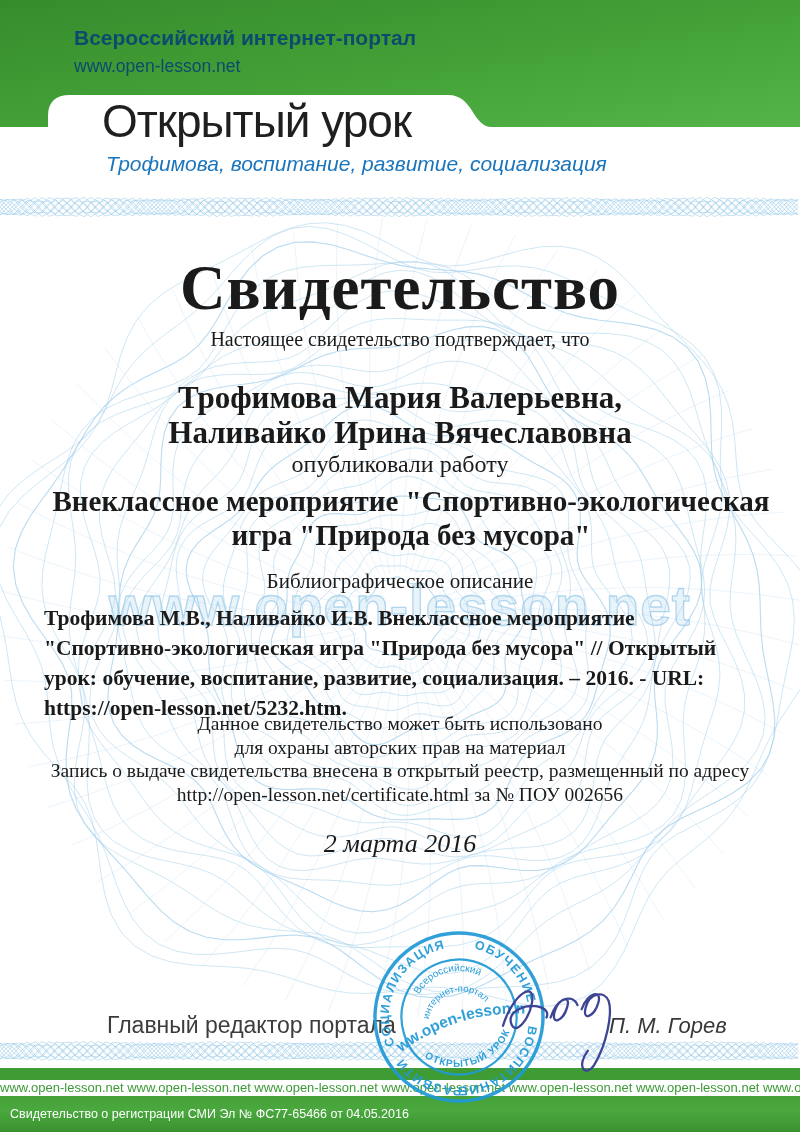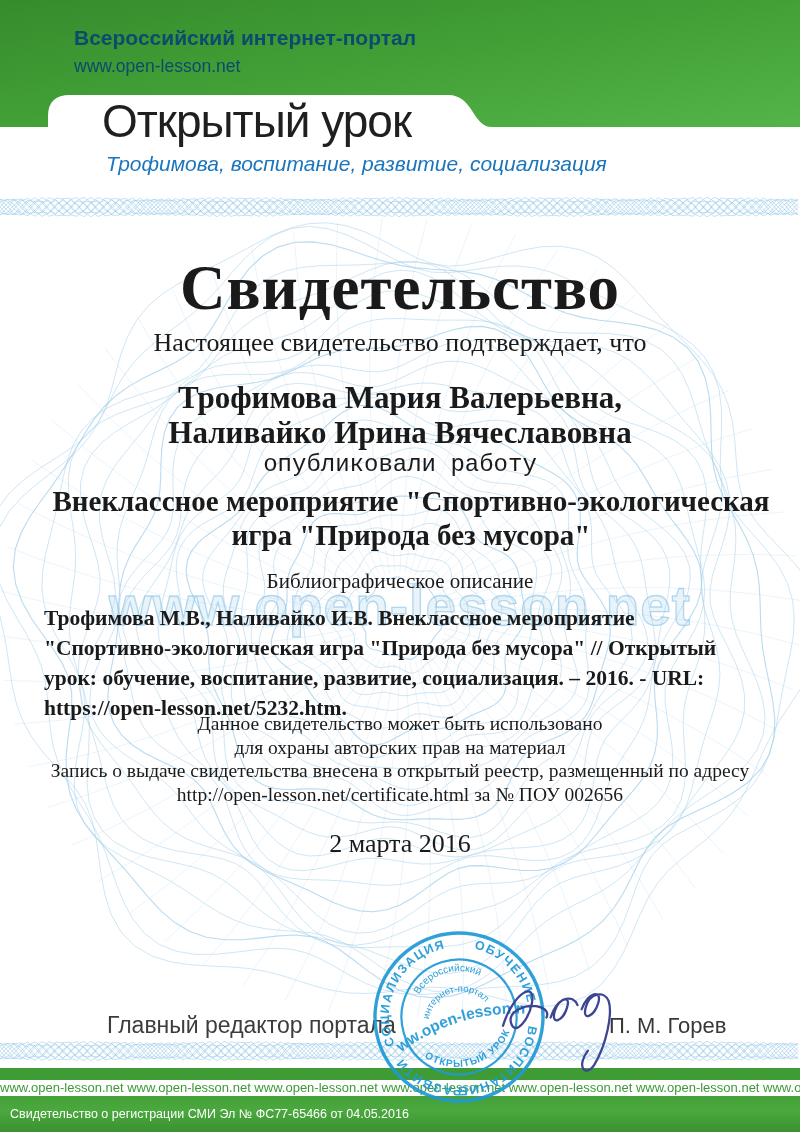"Настоящее свидетельство подтверждает," .confirm { font-size: 26px -> 20px }
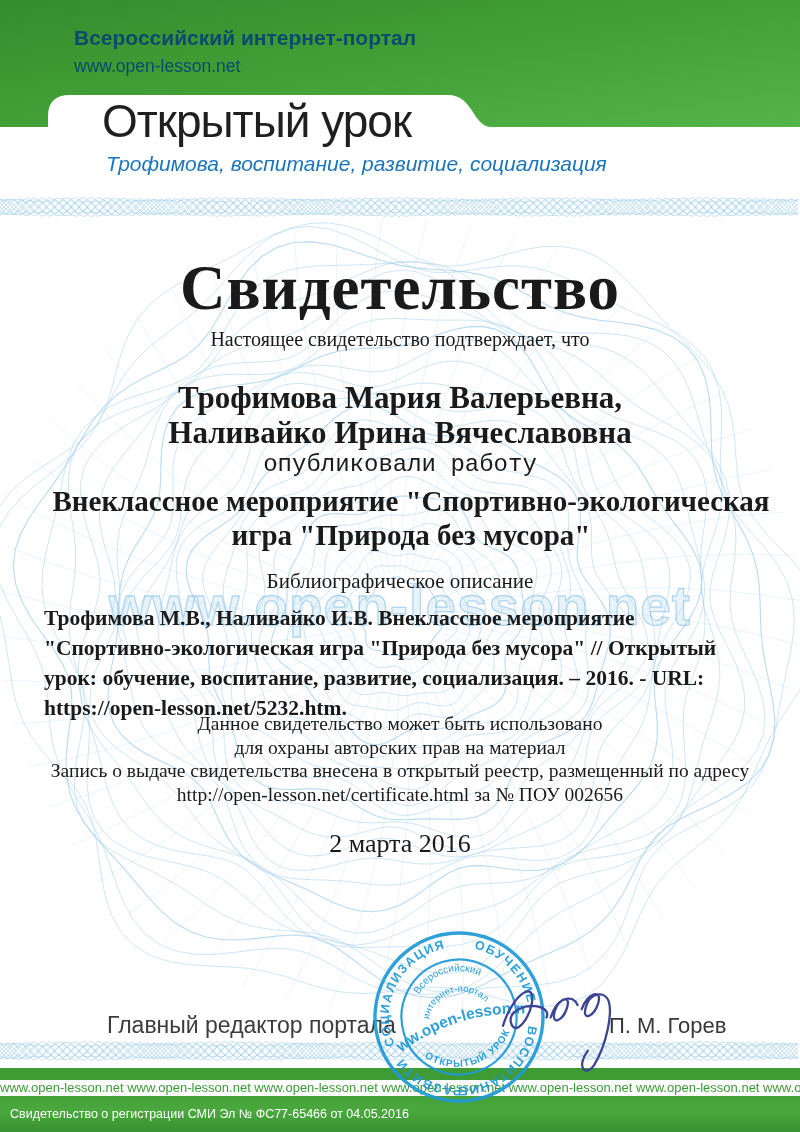"опубликовали работу" .action { font-family: Liberation Mono, monospace -> none }
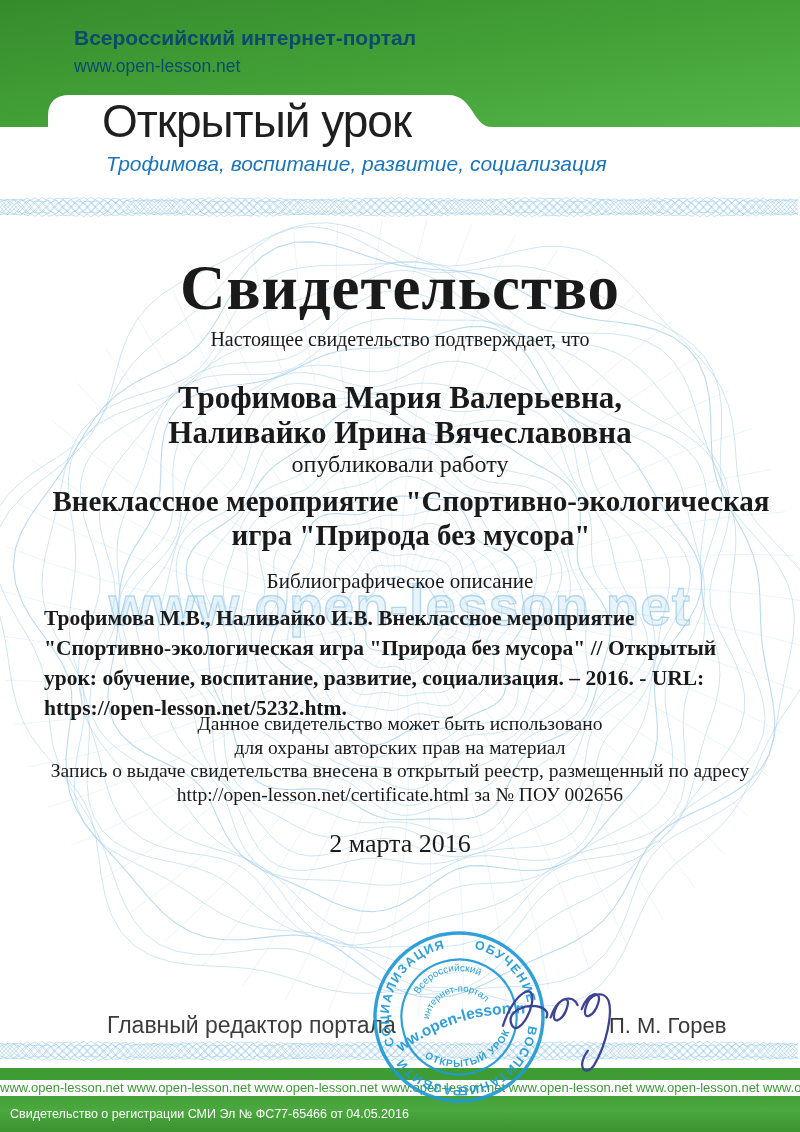"2 марта 2016" .date { font-style: none -> italic }
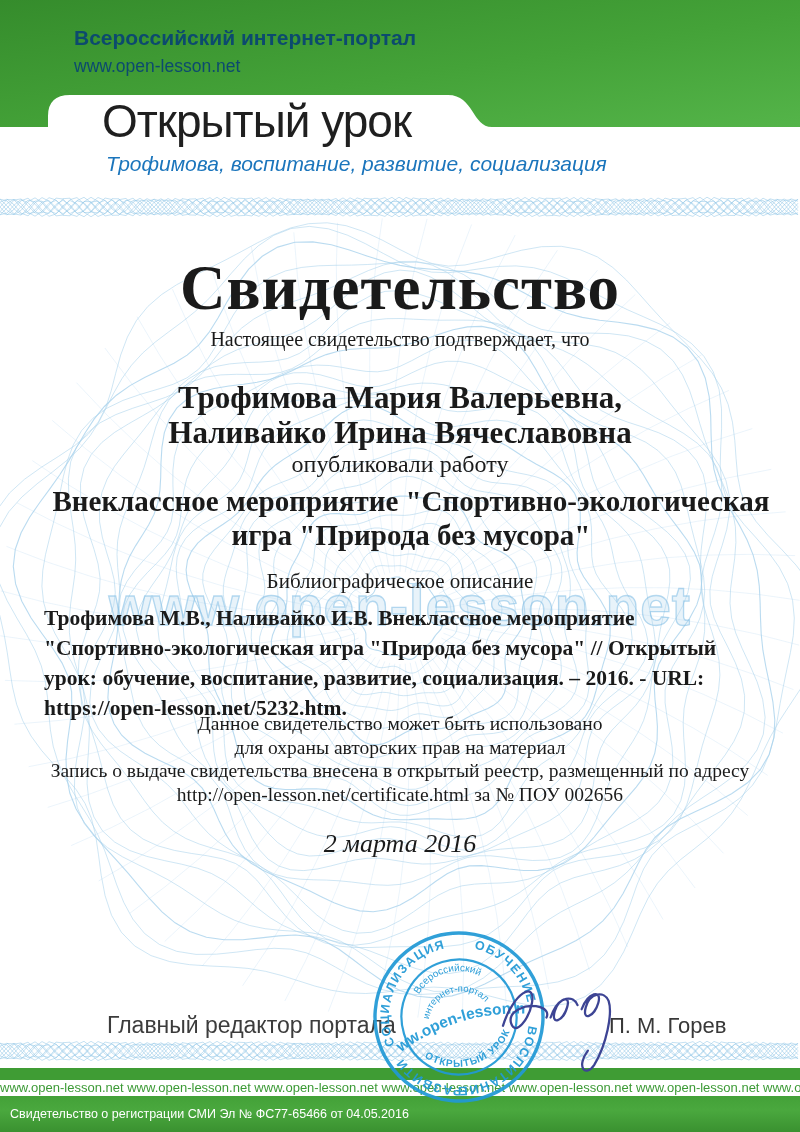"П. М. Горев" .editor { font-style: none -> italic }
